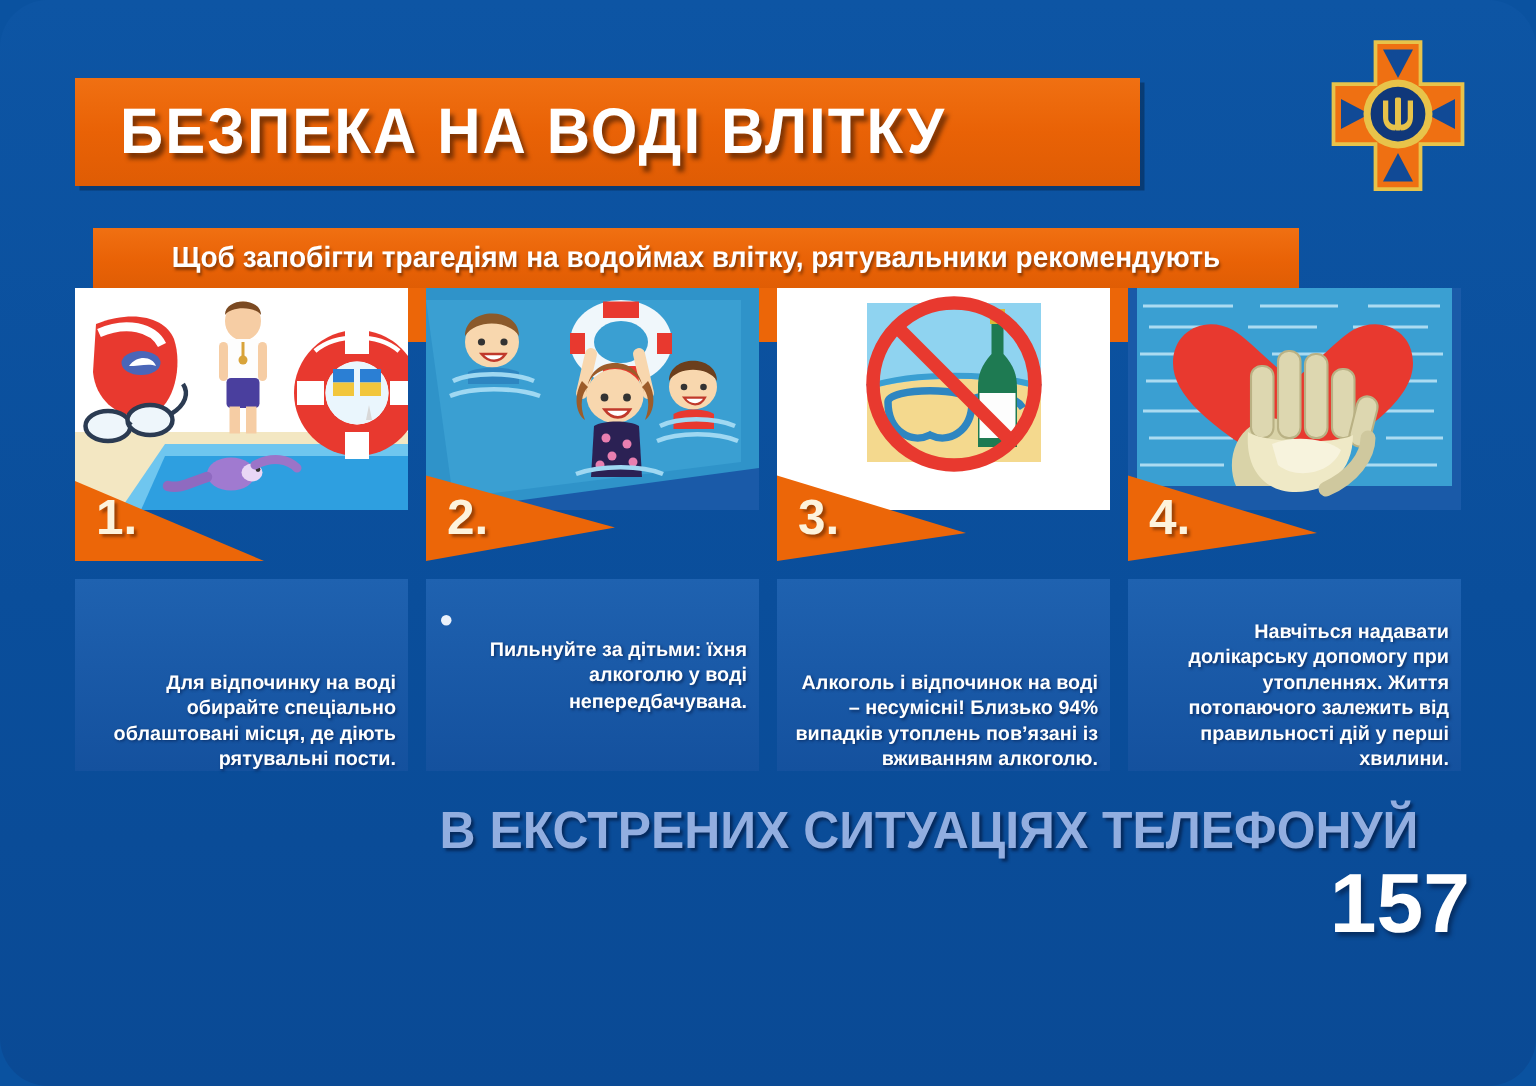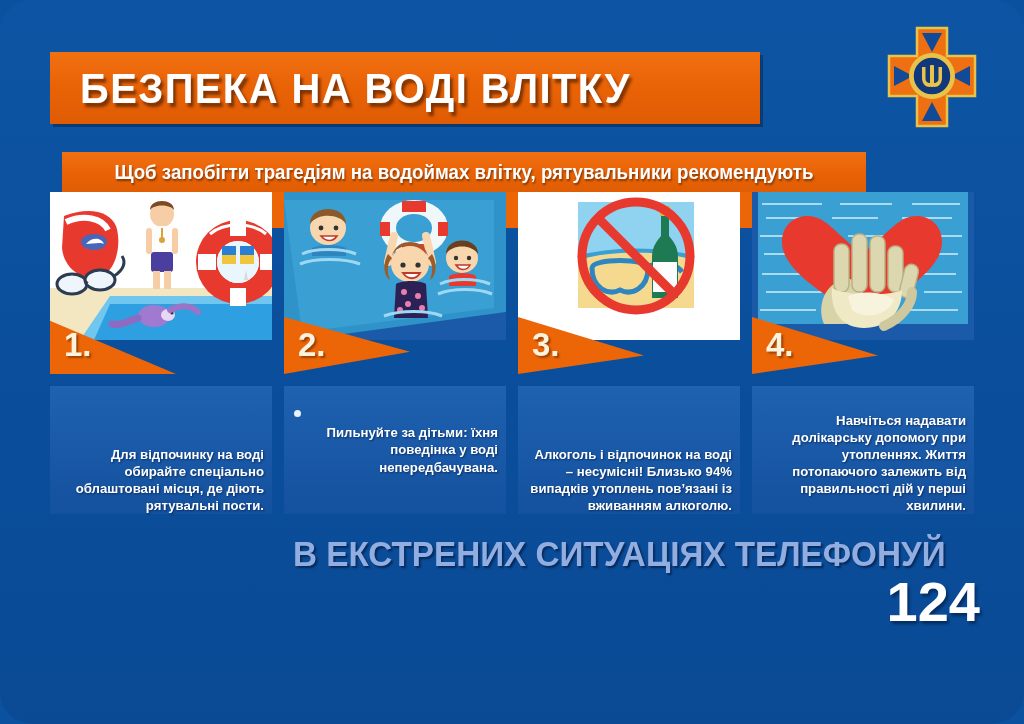"Пильнуйте за дітьми: їхня поведінка" div.body { text: поведінка -> алкоголю }
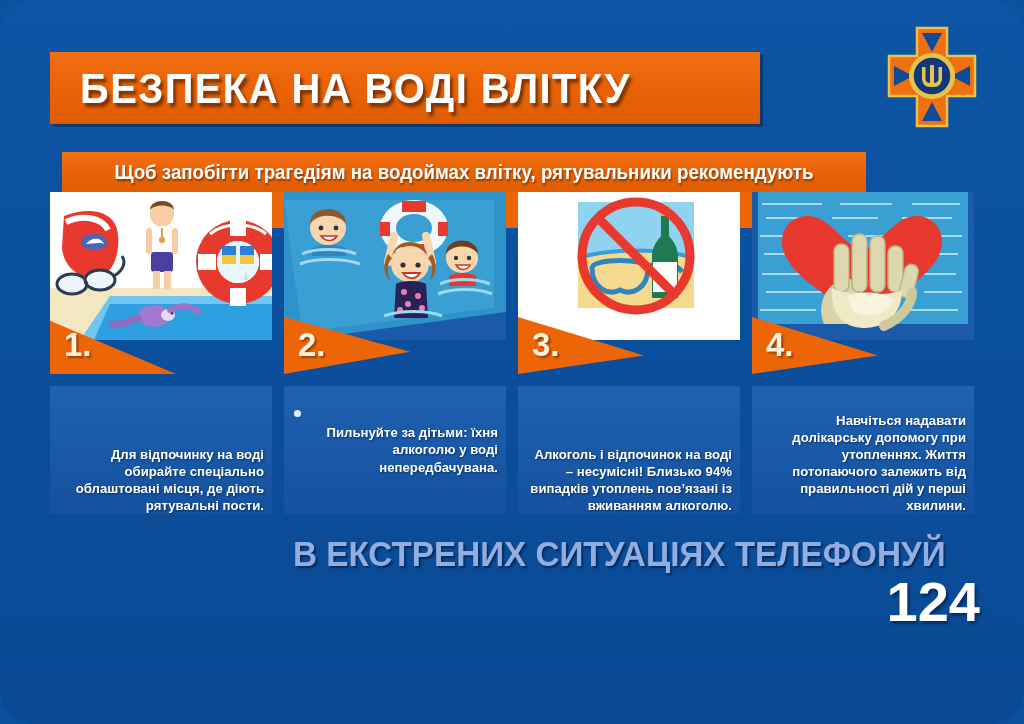"124" div.num101 { text: 124 -> 157 }
